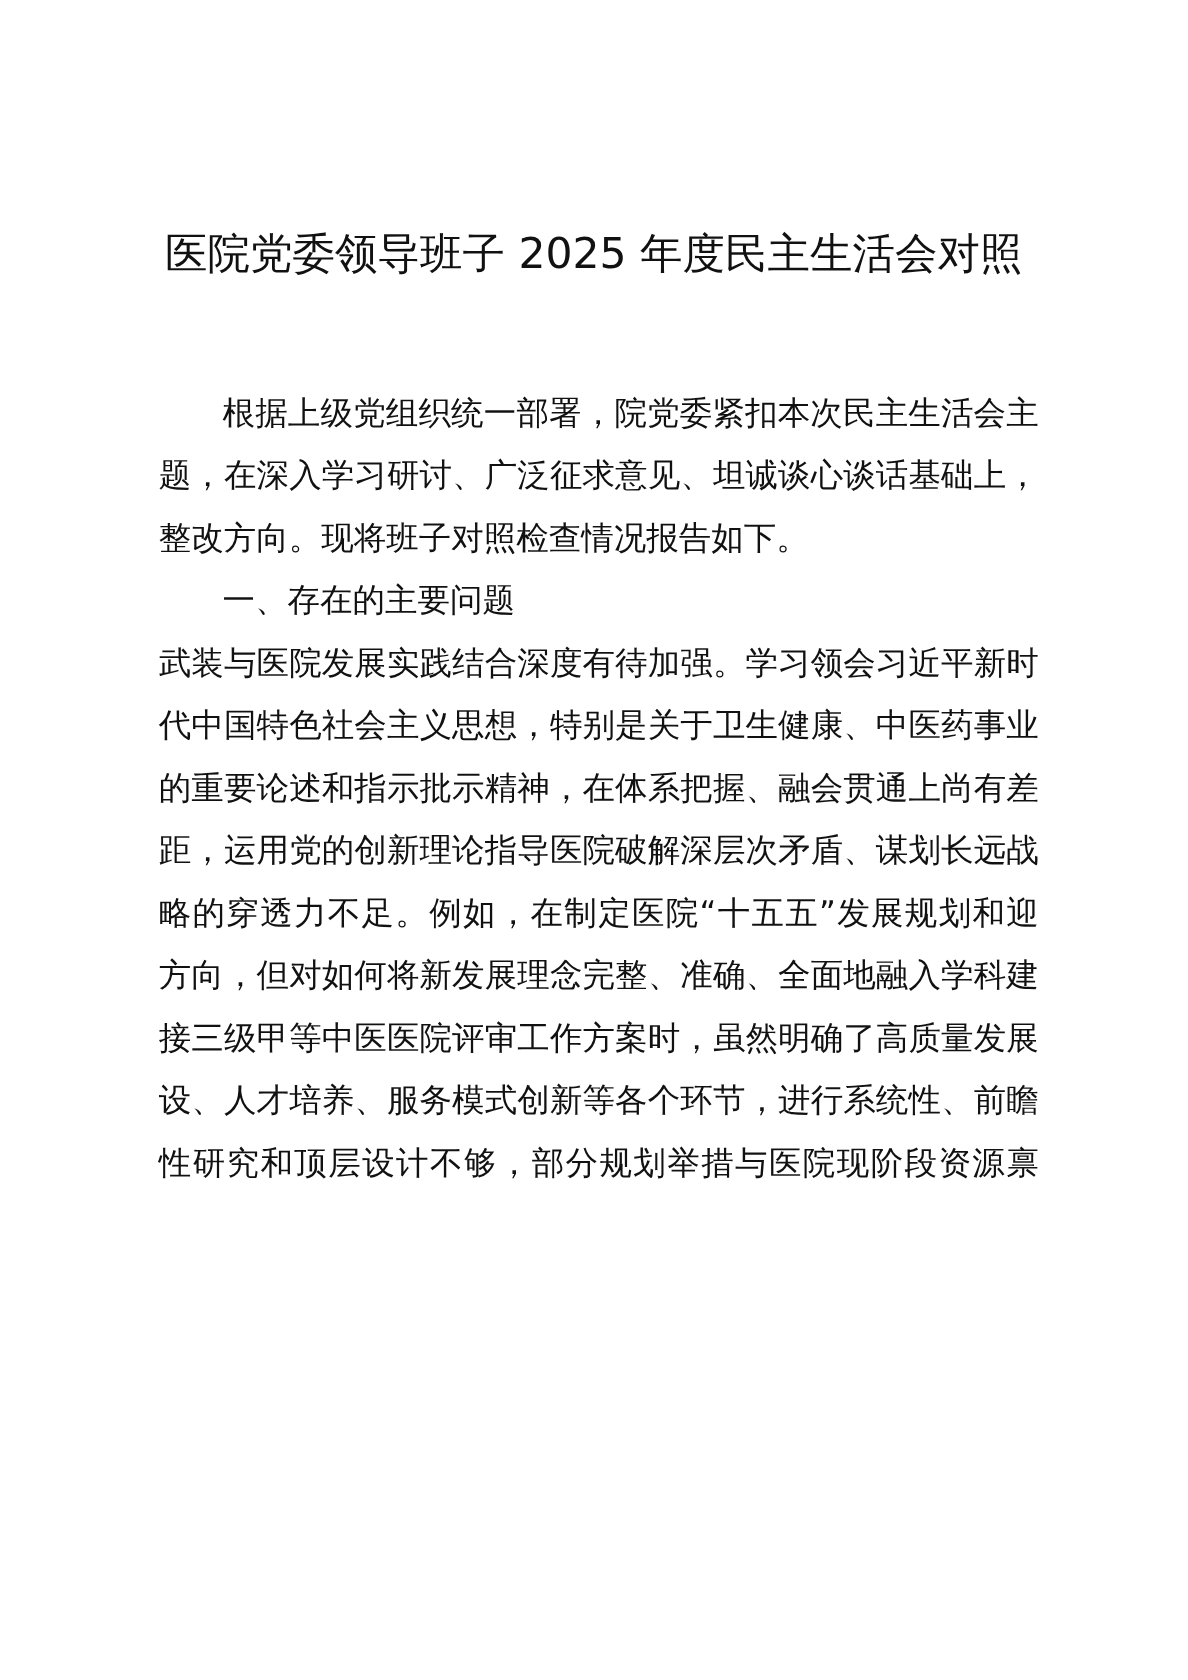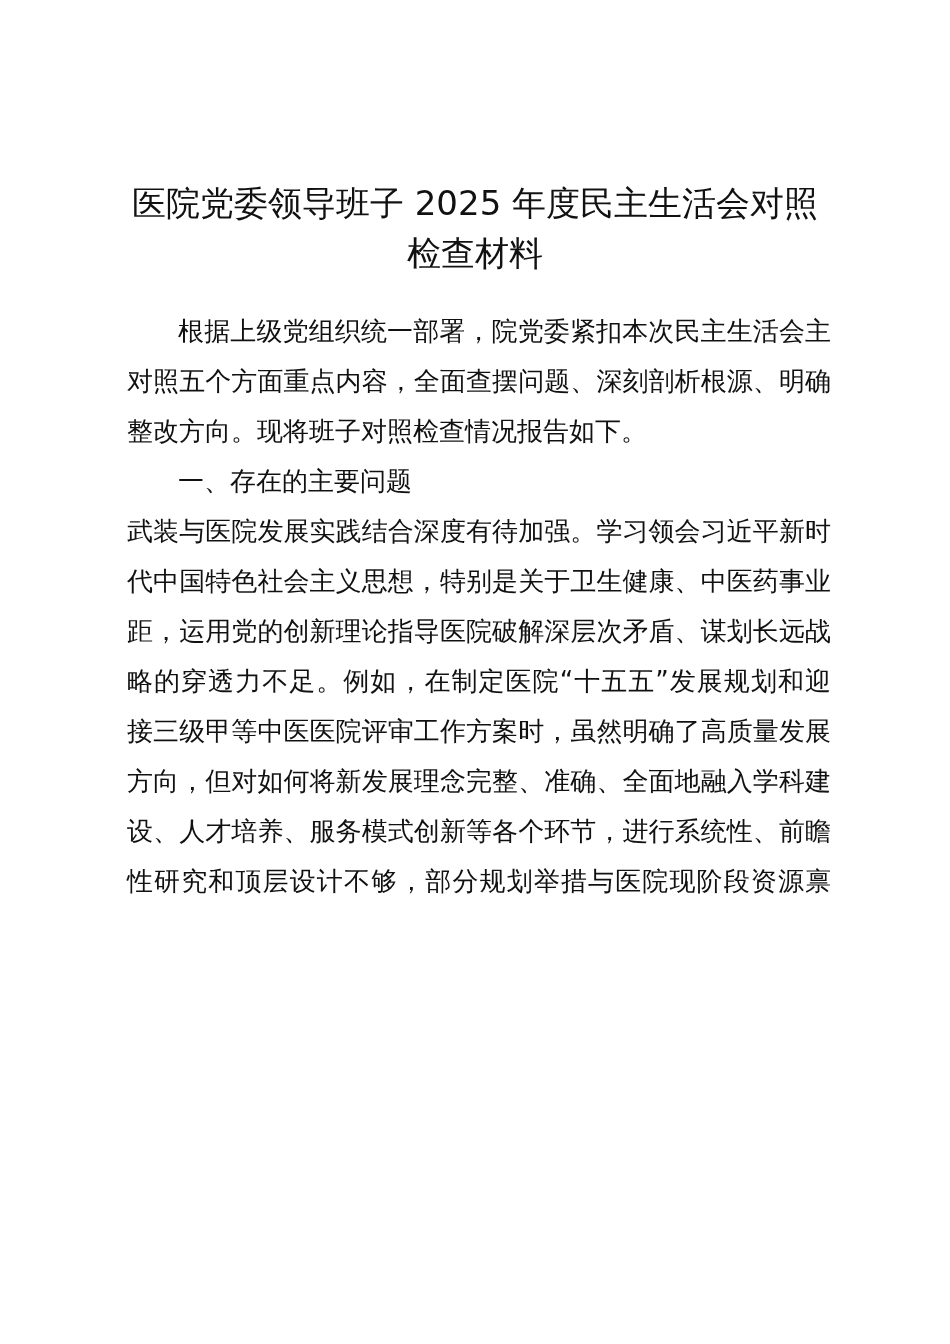"检查材料" span.tline { html: <span>检查材料</span> -> none }
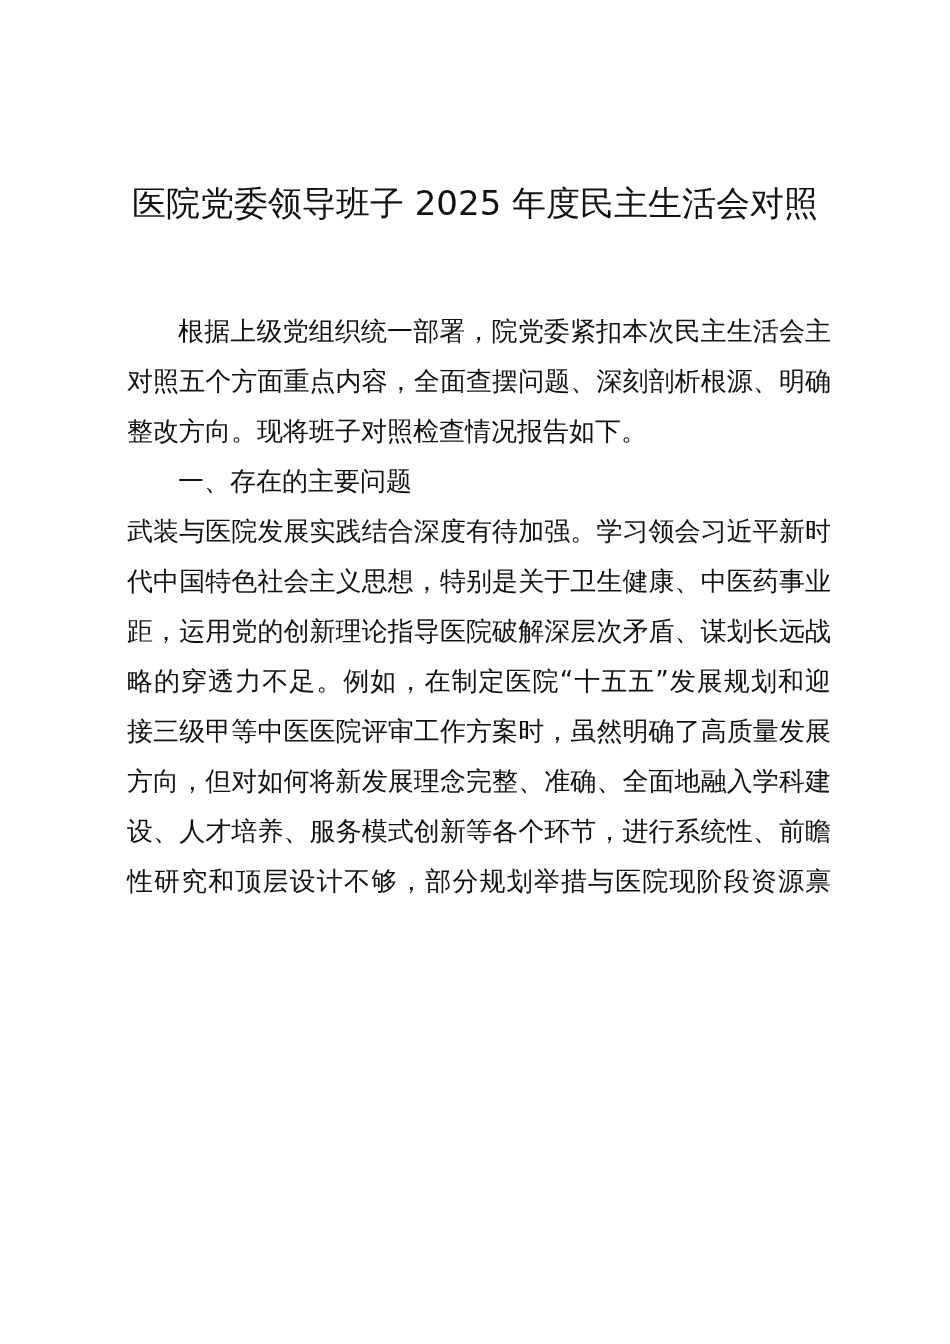"题，在深入学习研讨、广泛征求意见、坦诚谈心谈话基础上，" span.line { html: none -> <span>题，在深入学习研讨、广泛征求意见、坦诚谈心谈话基础上，</span> }
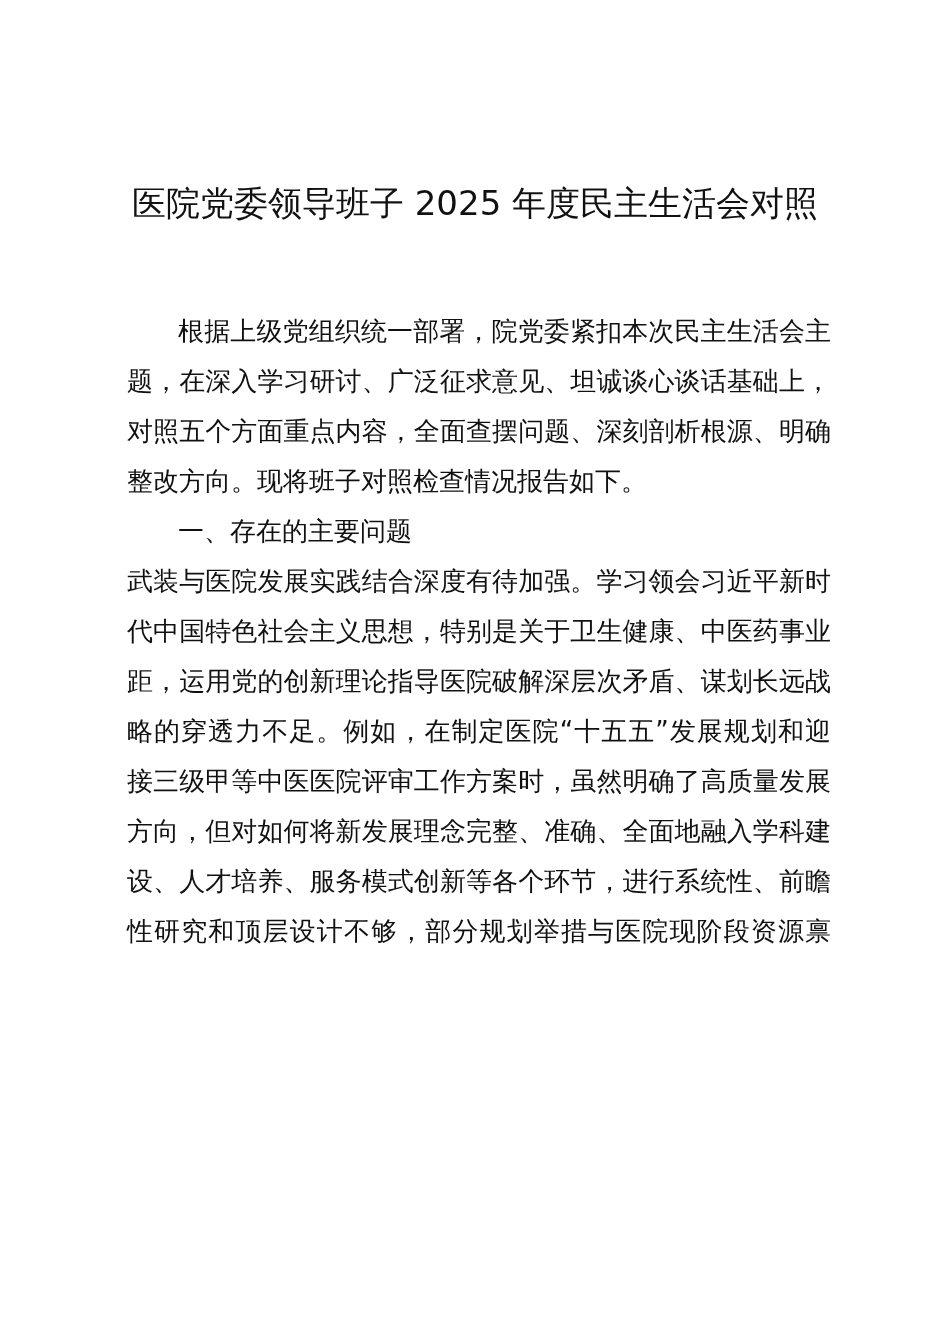"对照五个方面重点内容，全面查摆问题、深刻剖析根源、明确" span.line { html: <span>对照五个方面重点内容，全面查摆问题、深刻剖析根源、明确</span> -> none }
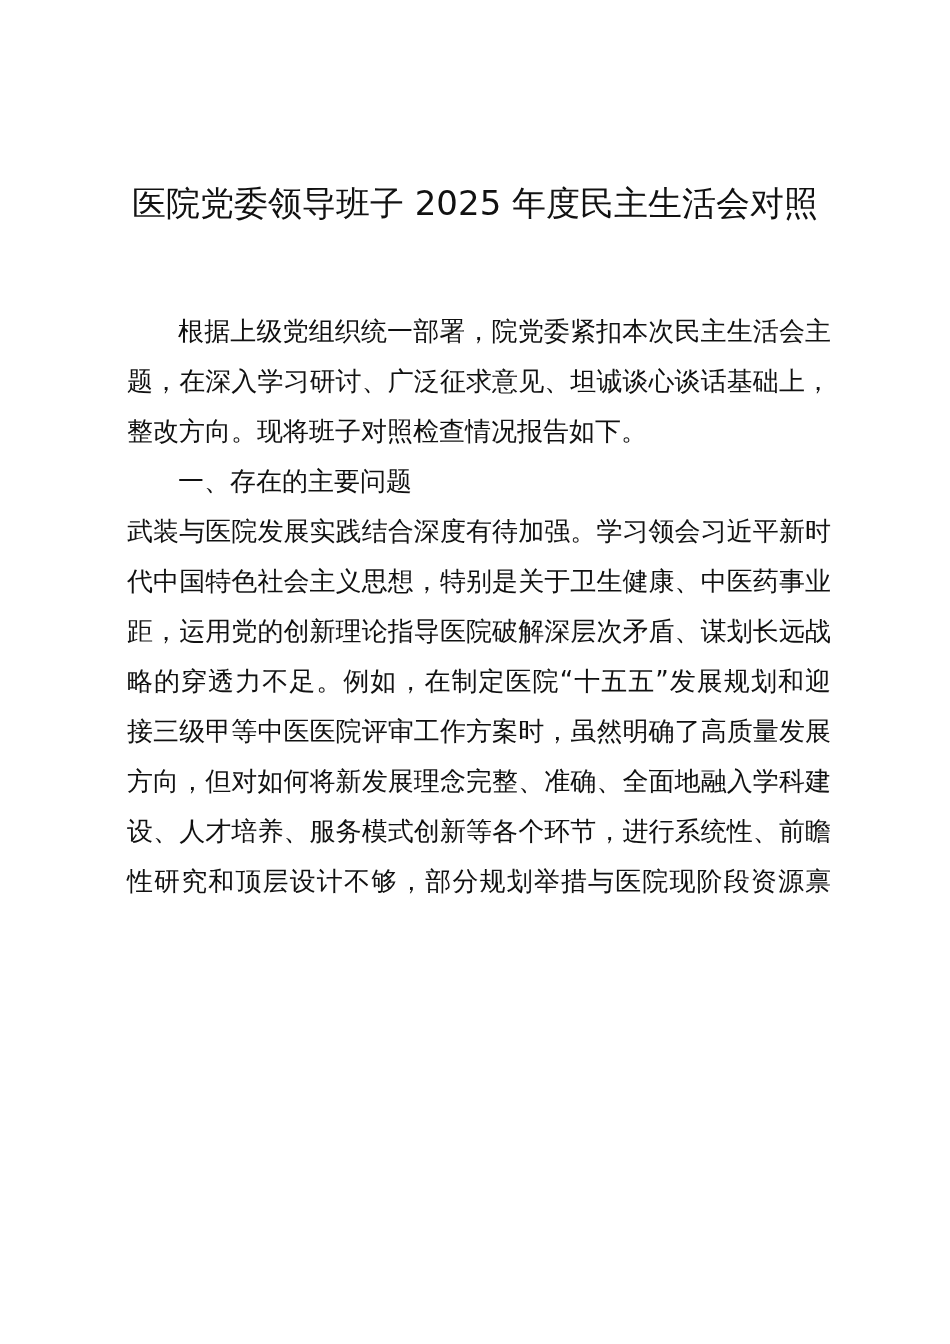"的重要论述和指示批示精神，在体系把握、融会贯通上尚有差" span.line { html: none -> <span>的重要论述和指示批示精神，在体系把握、融会贯通上尚有差</span> }
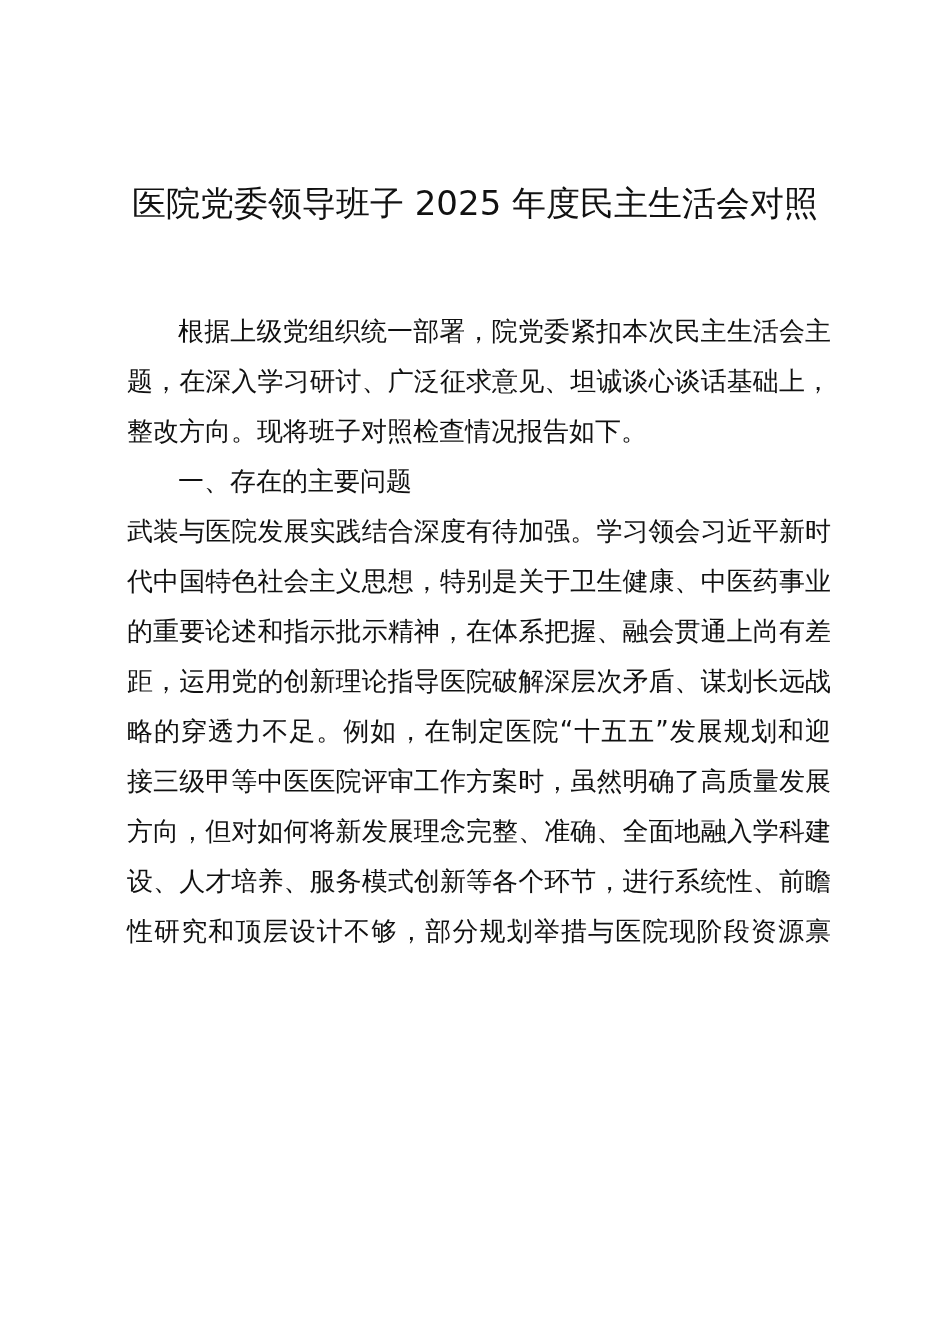"接三级甲等中医医院评审工作方案时，虽然明确了高质量发展" span.line { order: before "方向，但对如何将新发展理念完整、准确、全面地融入学科建" -> after "方向，但对如何将新发展理念完整、准确、全面地融入学科建" }
